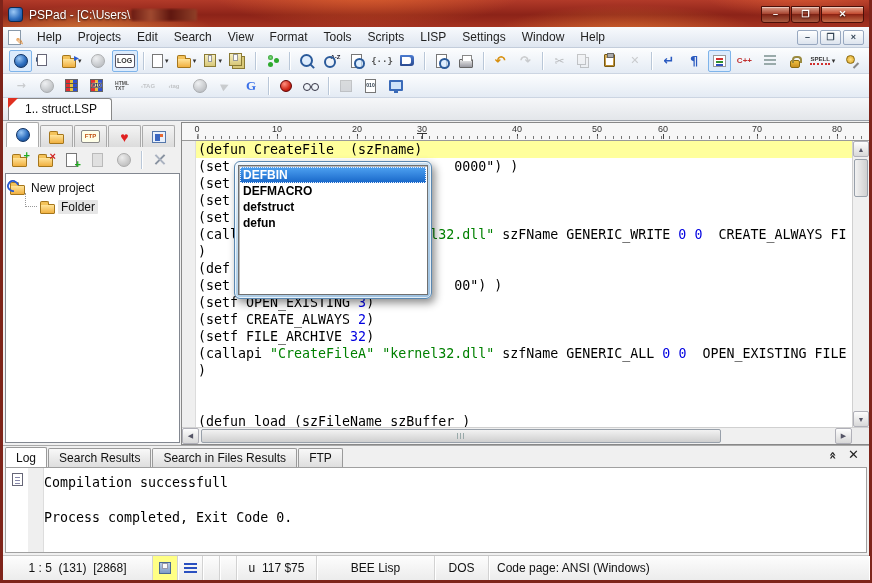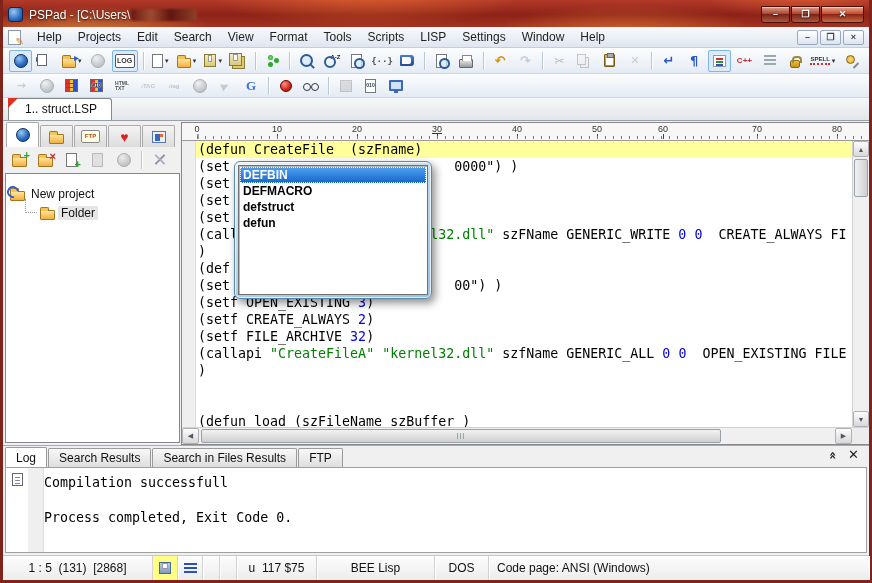"30" span.rnum { left: 255px -> 240px }
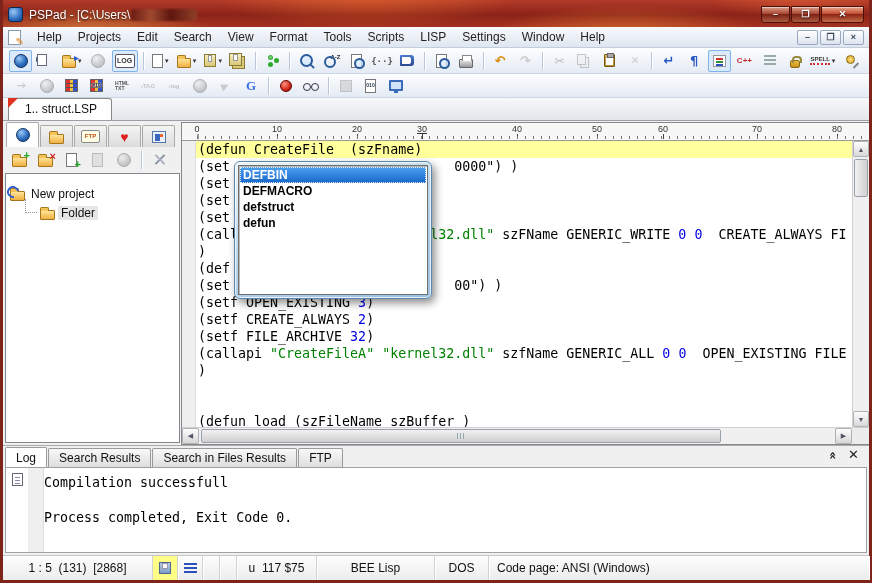"New project" .tree { padding-top: 10px -> 4px }
